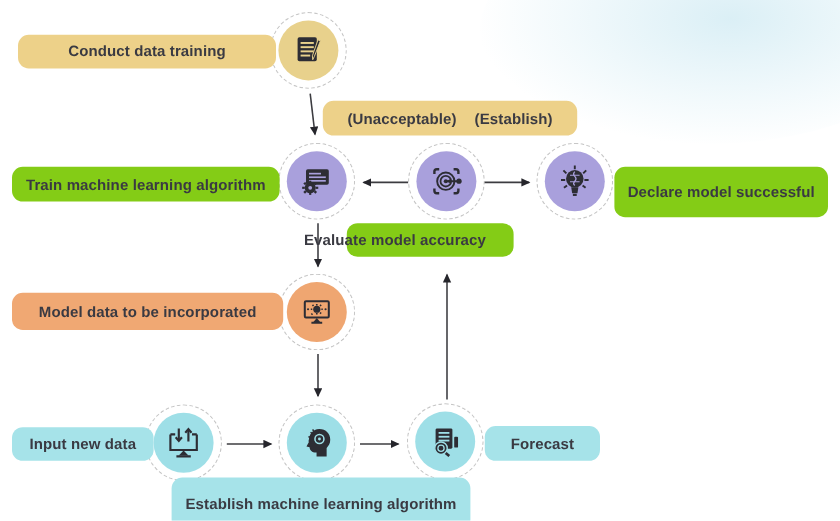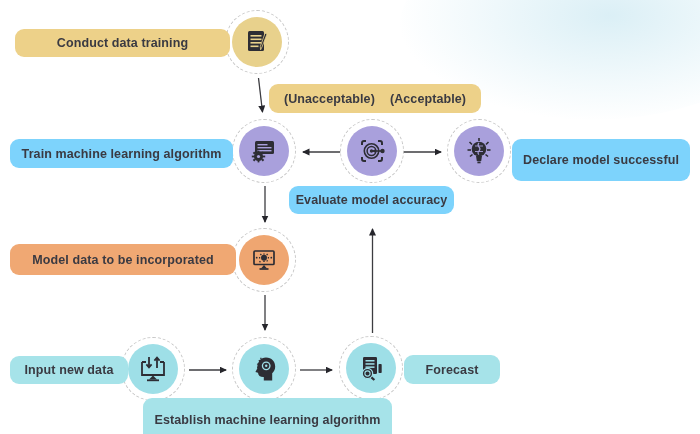"(Acceptable)" span { text: Acceptable -> Establish }
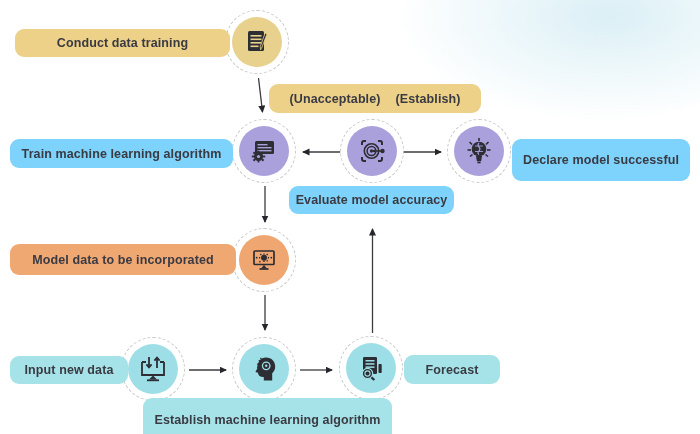"Train machine learning algorithm" .lbl-purple { background: #7dd3fc -> #84cc16 }
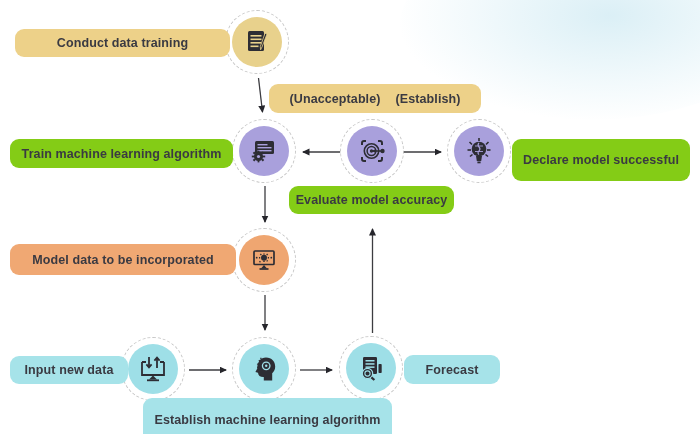"Evaluate model accuracy" #lbl-evaluate { justify-content: none -> flex-end; width: 165px -> 139px }
